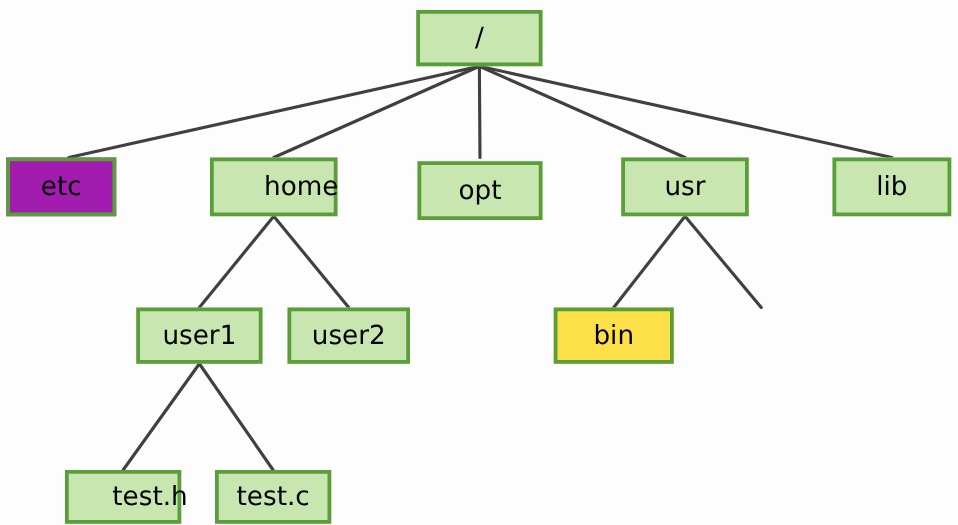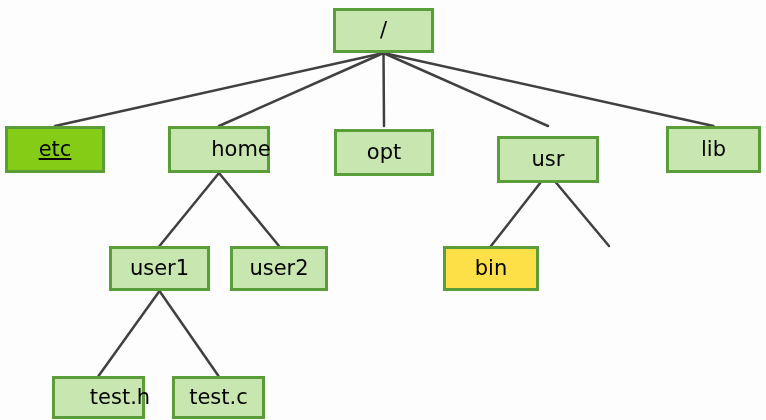"etc" div.node { background: #84cc16 -> #a21caf; text-decoration: underline -> none; width: 100px -> 88px }
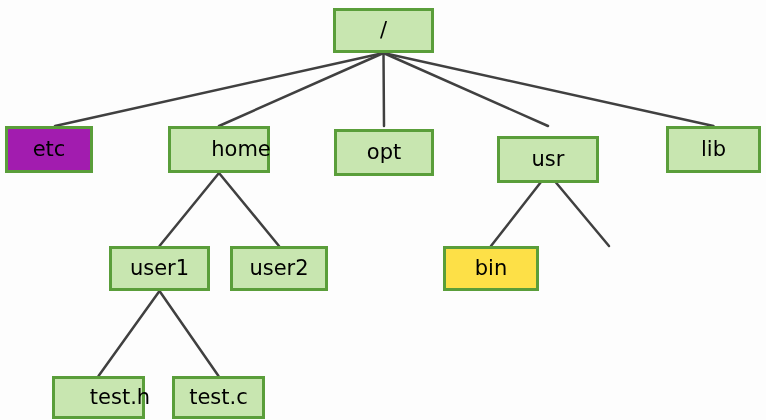"usr" div.node { top: 136px -> 126px }
